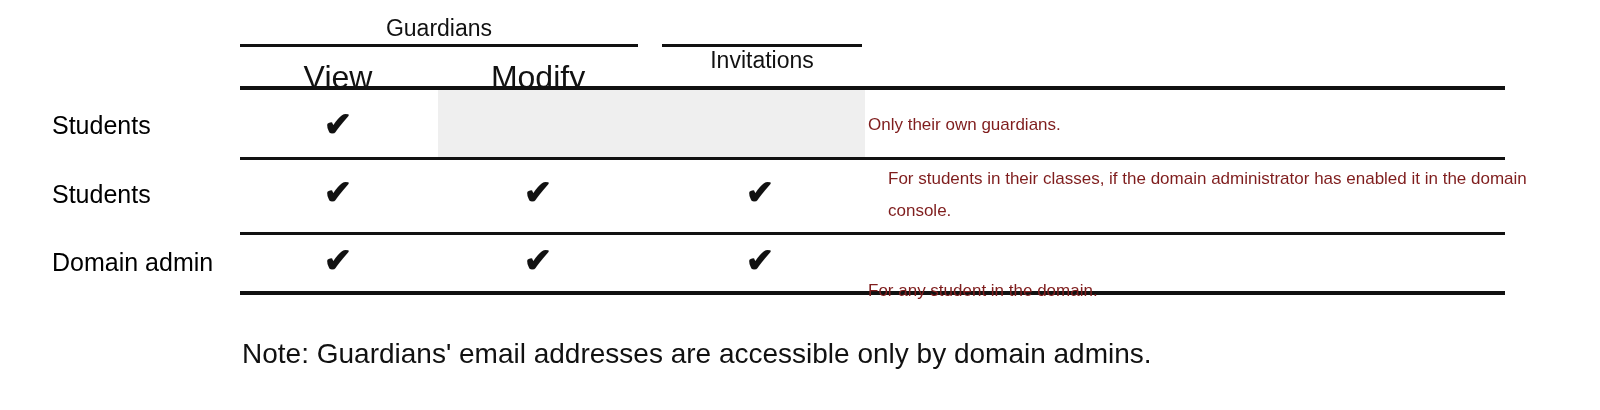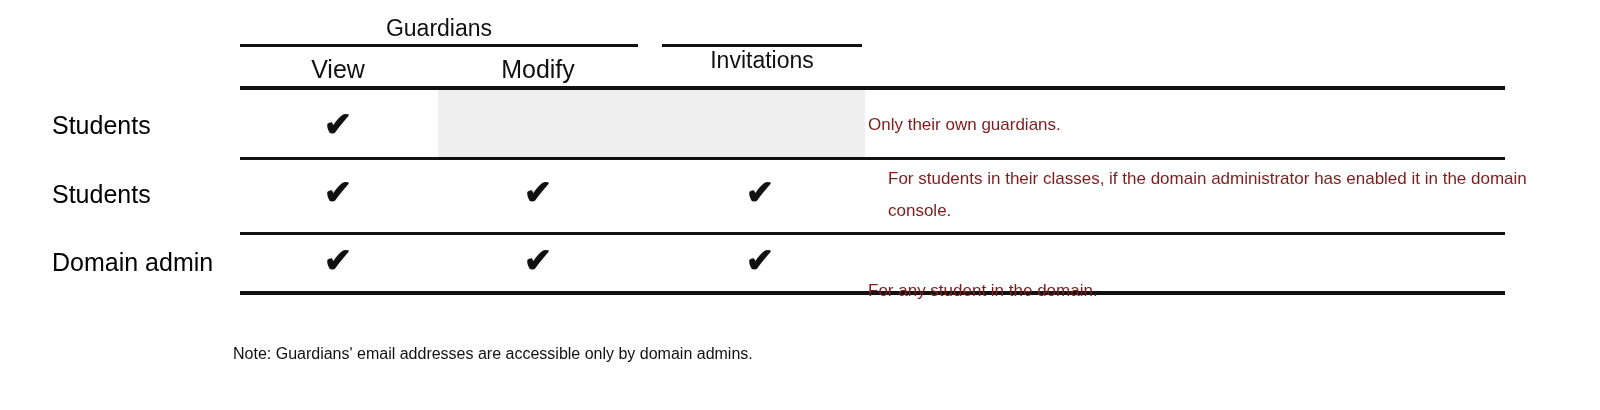"View" .col-label { font-size: 25px -> 32px; top: 0 -> 8px }
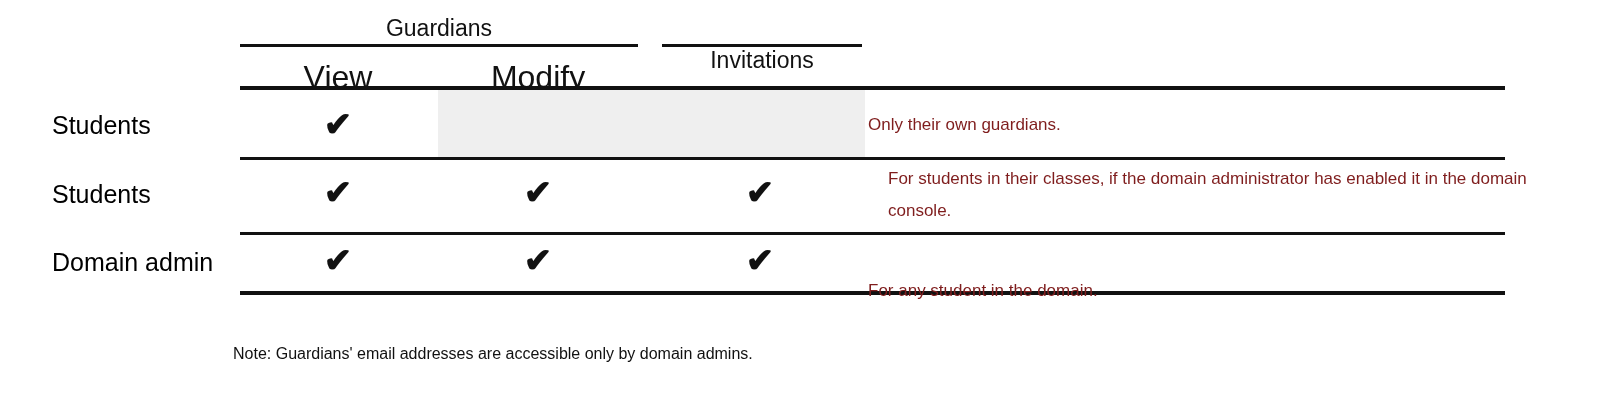"Note: Guardians' email addresses are" .footnote { font-size: 16px -> 28px; left: 233px -> 242px }
